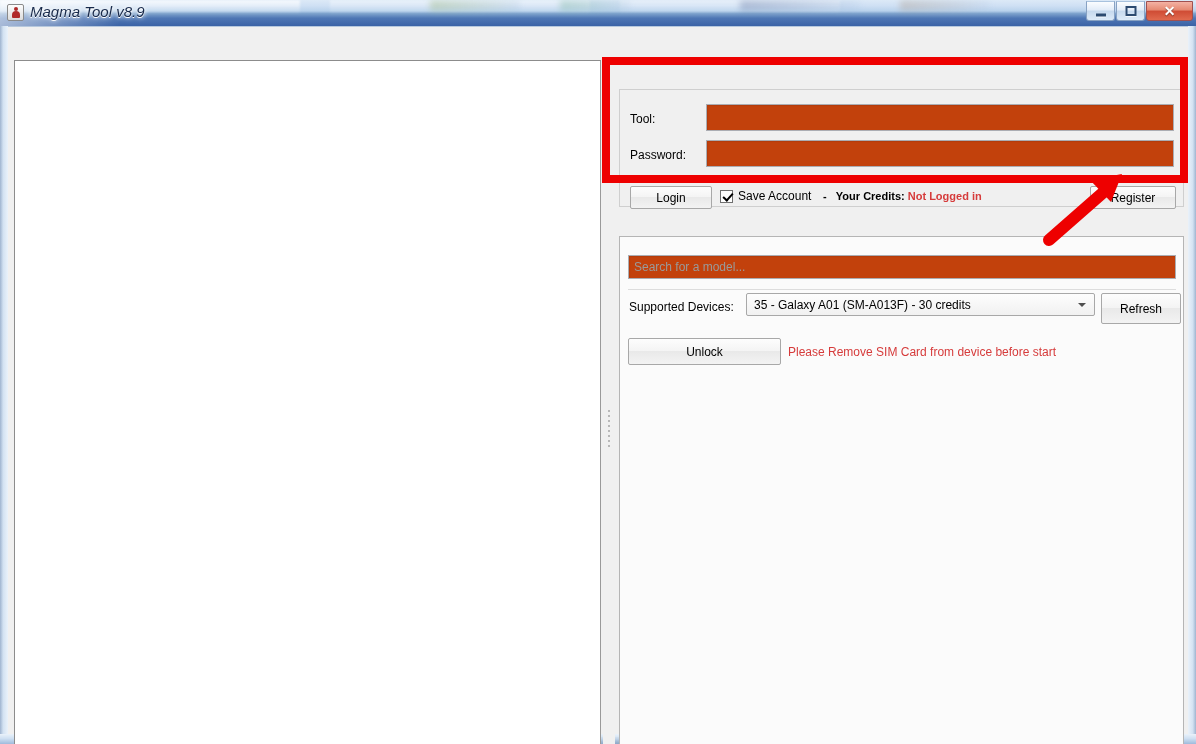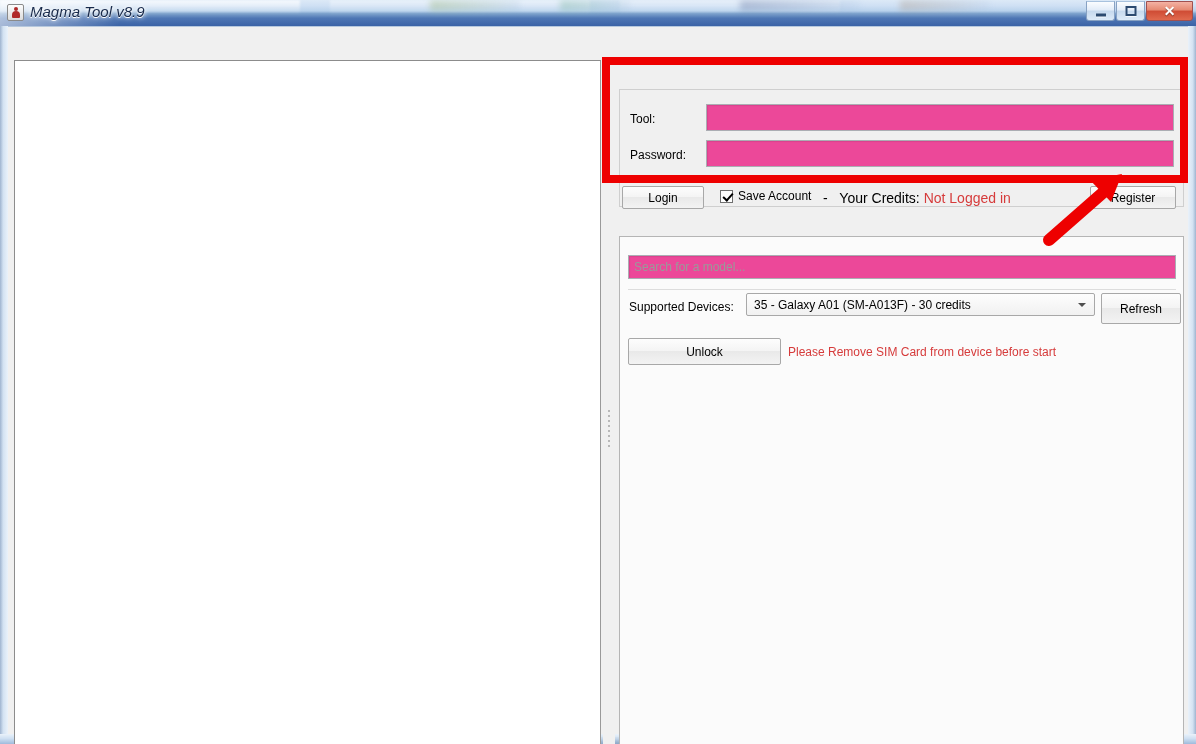"Login" #login-button { left: 2px -> 10px }
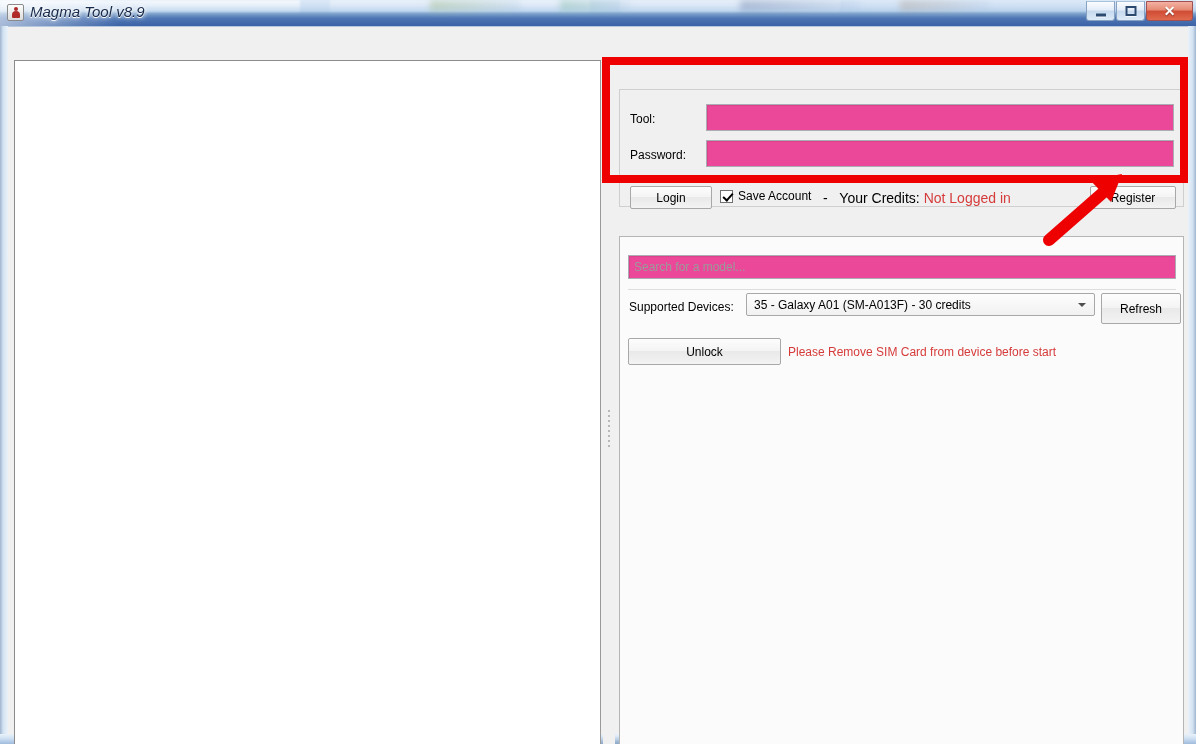"- Your Credits: Not Logged" #credits-row { font-size: 14px -> 11px; font-weight: none -> bold }
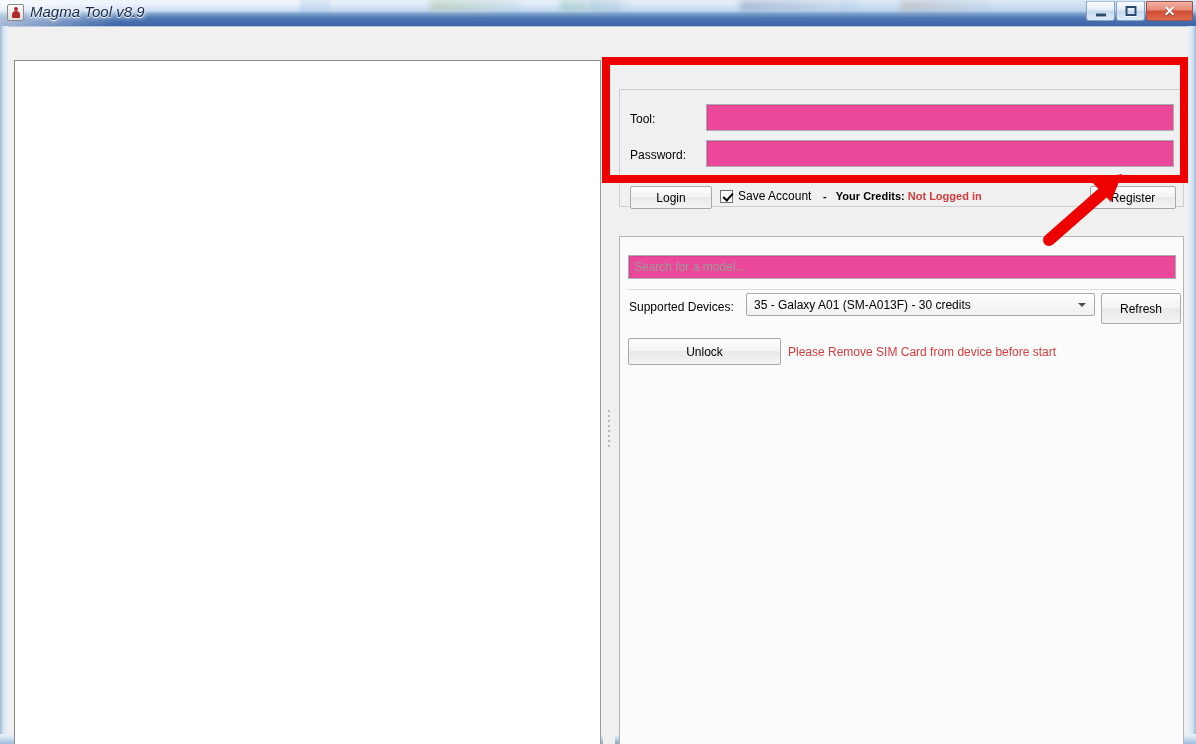"Search for a model..." .text-input { background: #ec4899 -> #c2410c }
